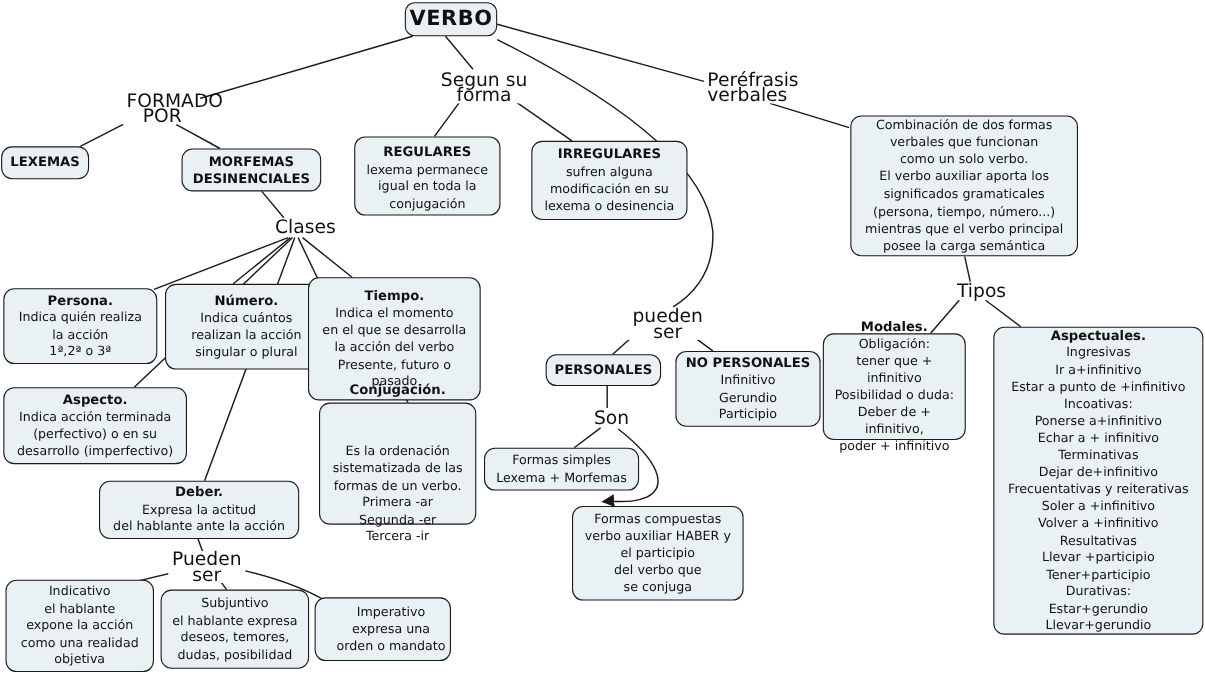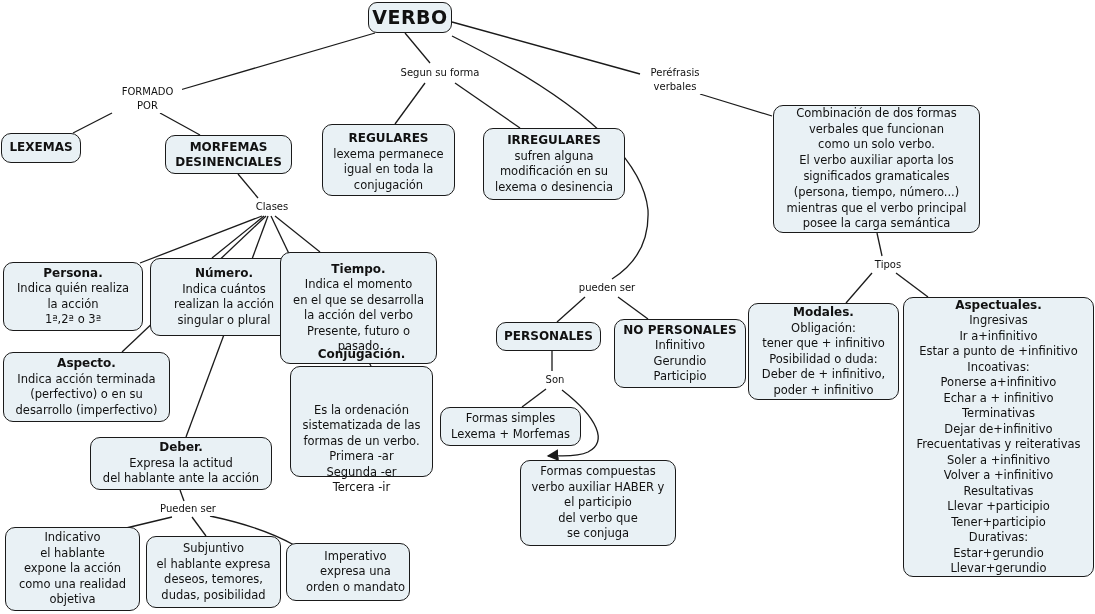"Segun su forma" .lbl { font-size: 10px -> 17px }
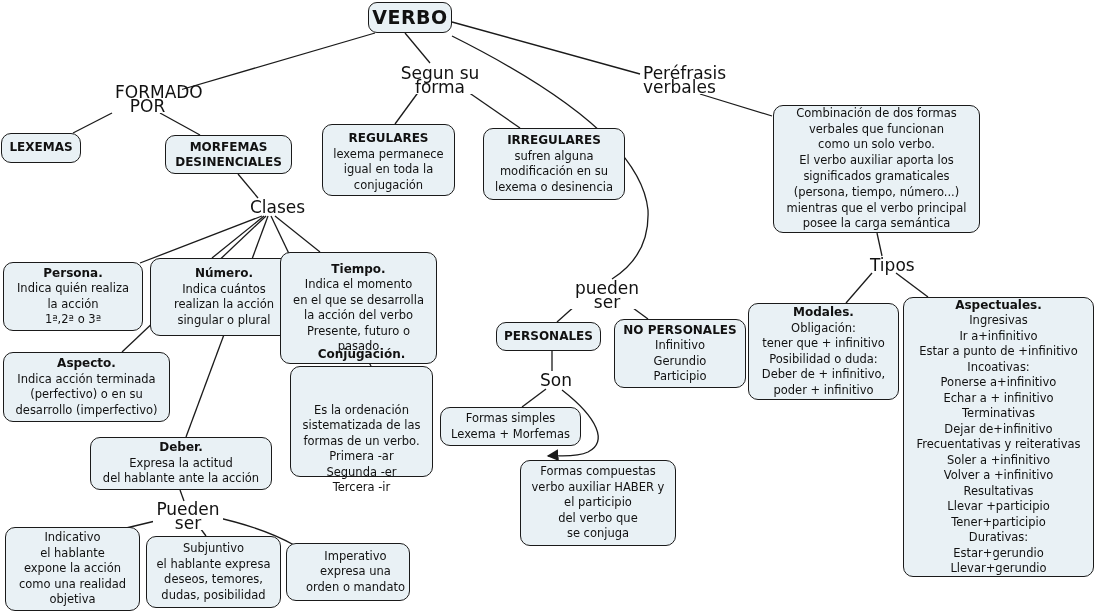"Modales." div.node { width: 151px -> 130px }
